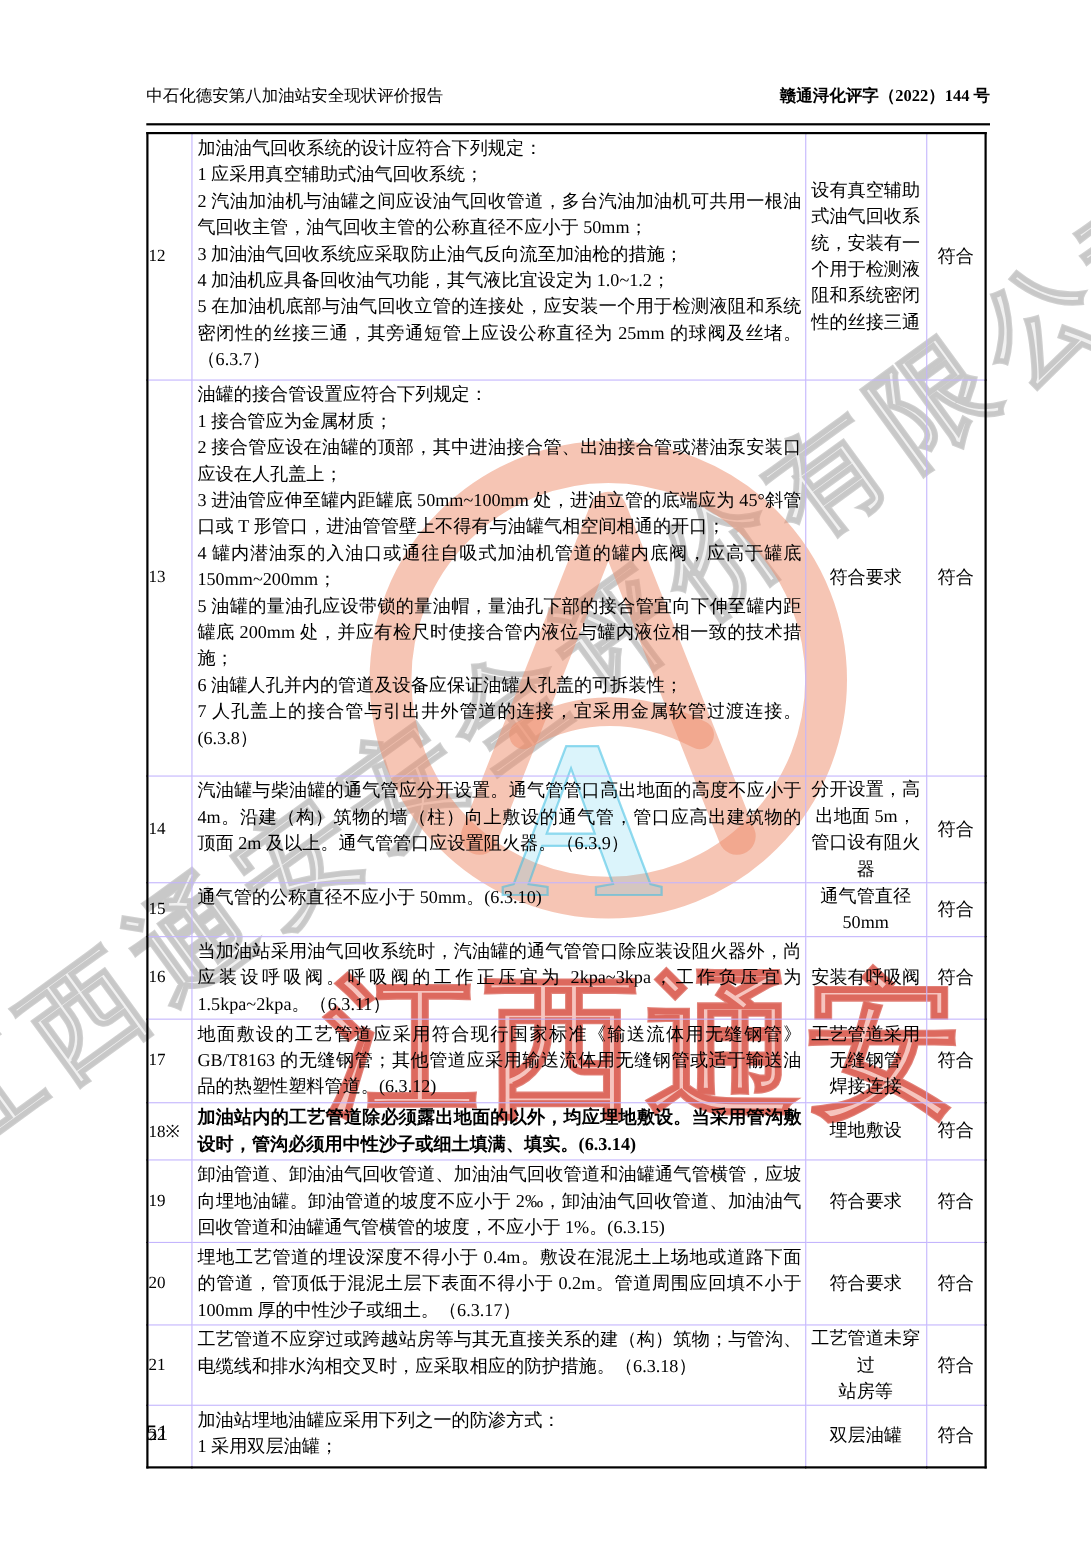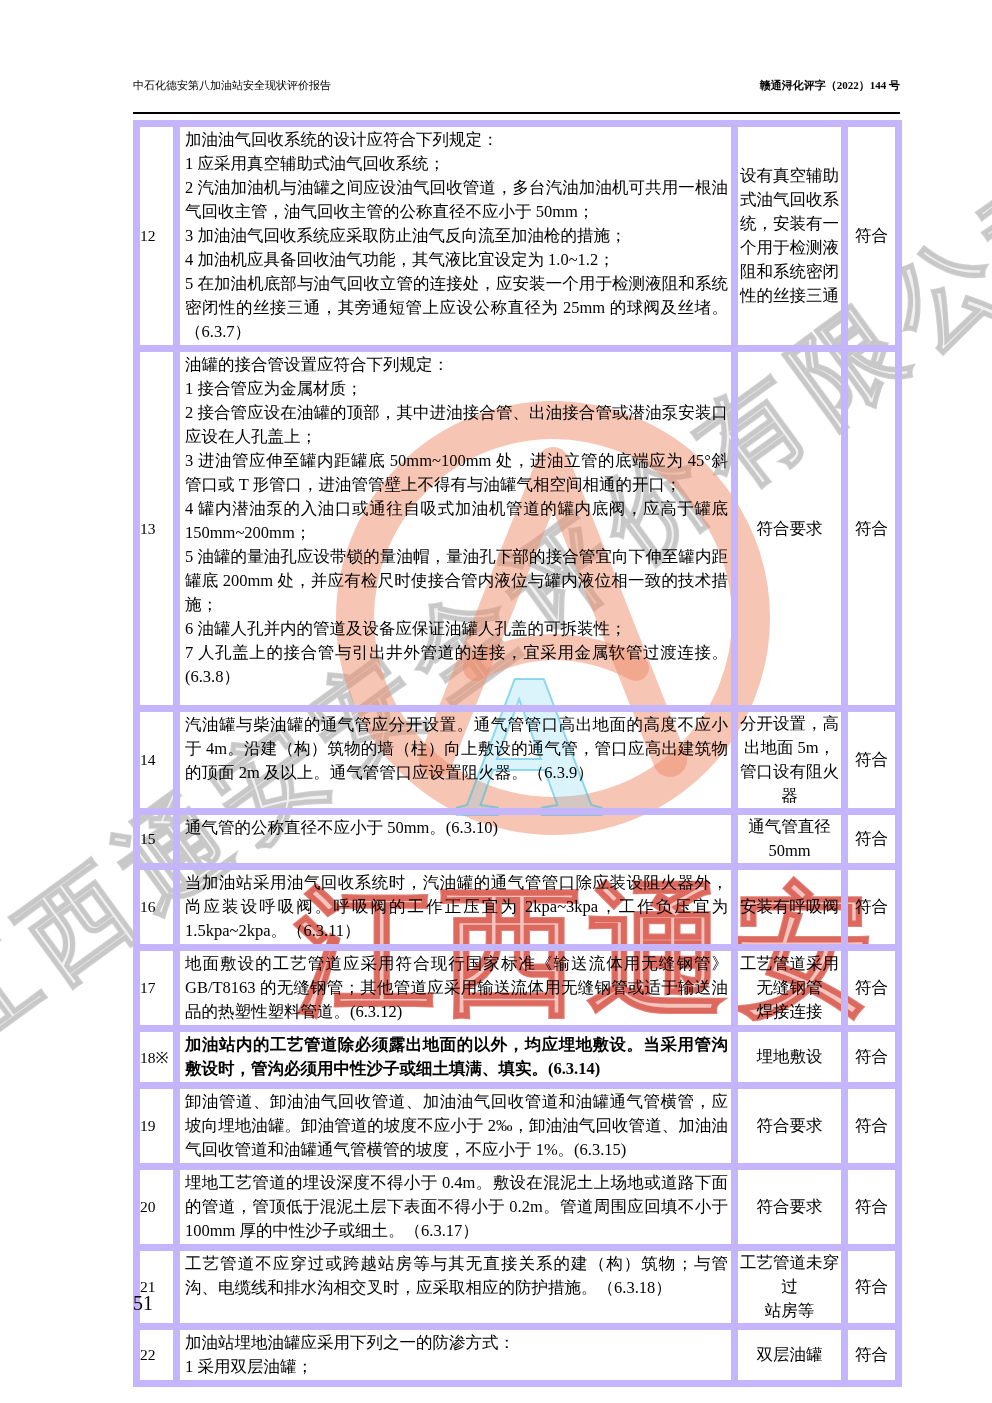"中石化德安第八加油站安全现状评价报告" .header { font-size: 11px -> 15px }
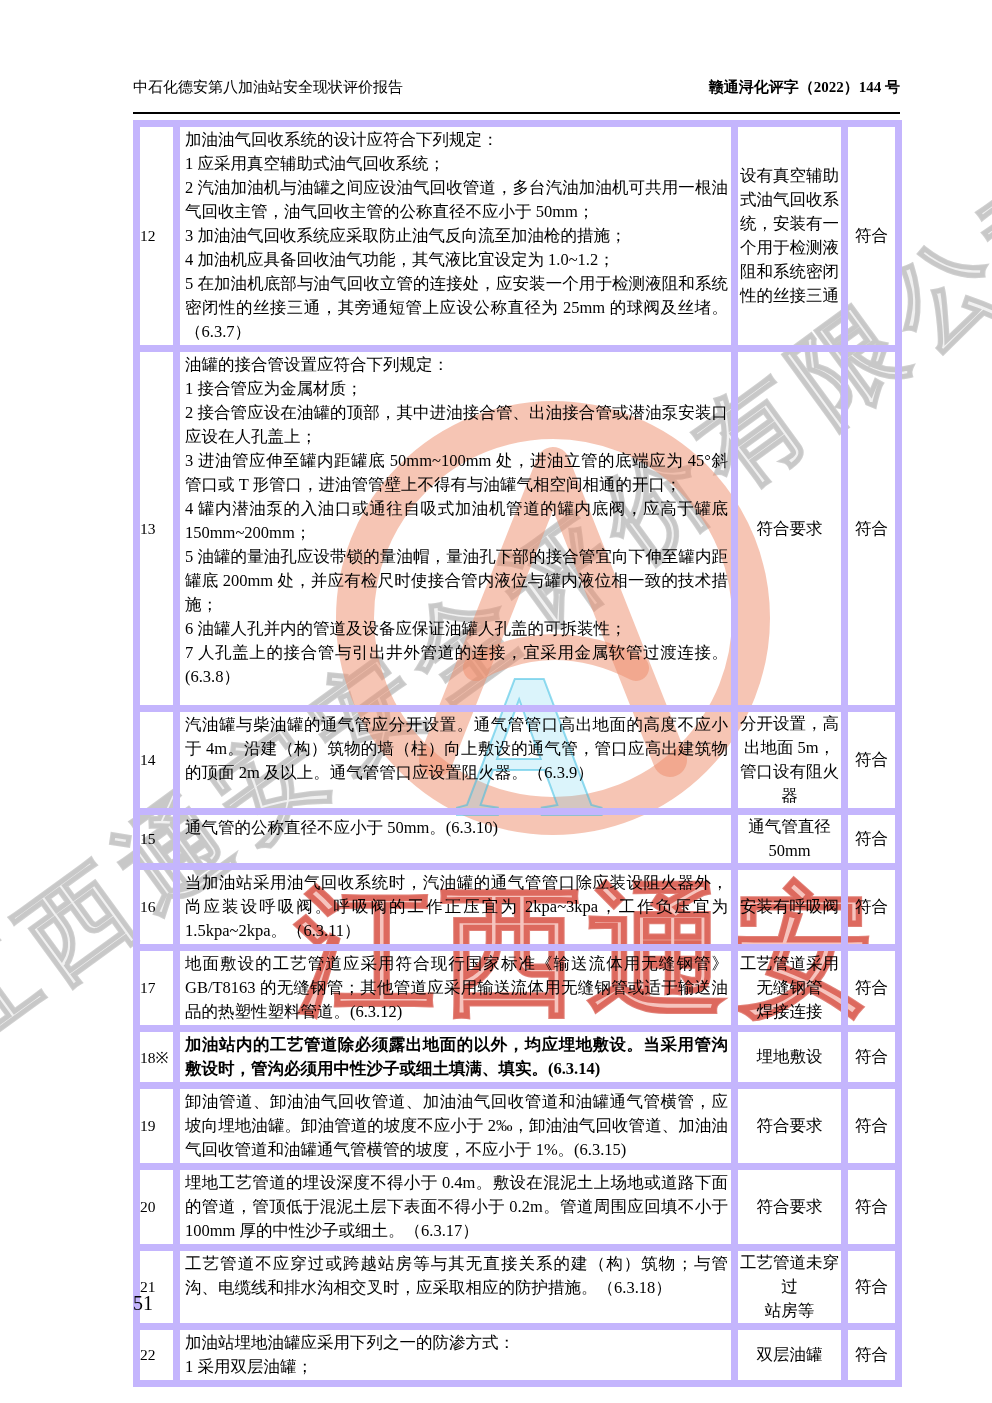"加油油气回收系统的设计应符合下列规定：" table.assessment,table.assessment td { border: 7px solid #c4b5fd -> 1px solid #c4b5fd }
